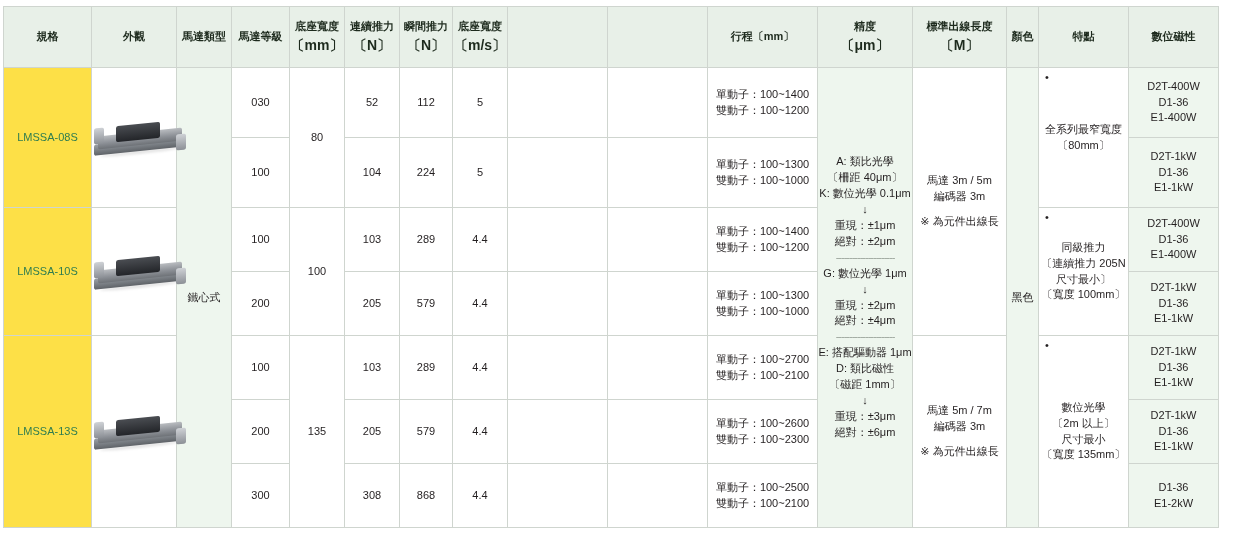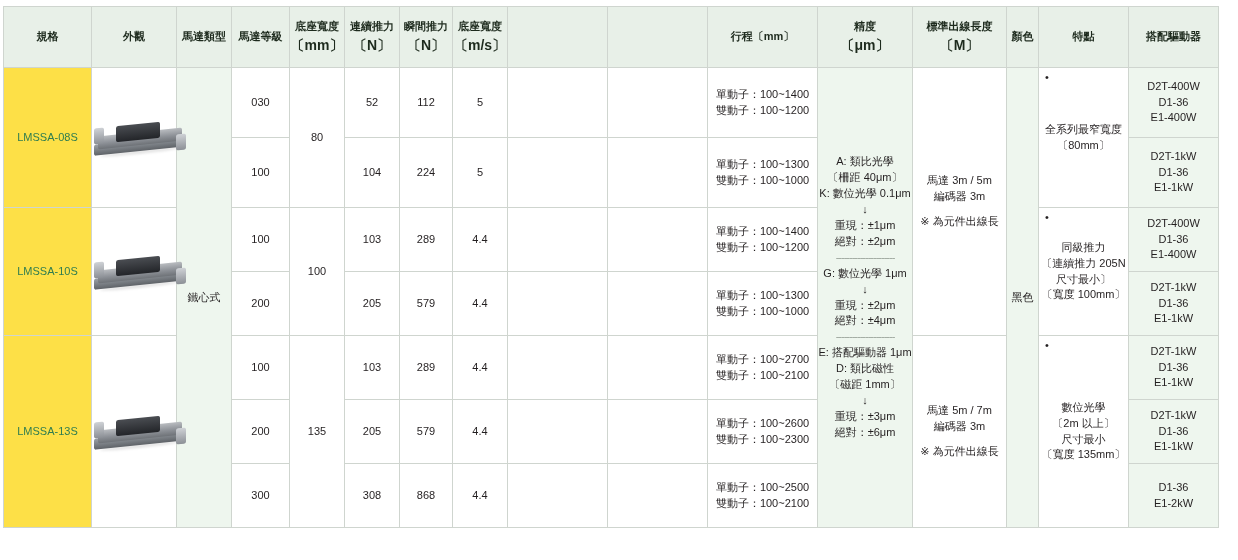"搭配驅動器" span { text: 搭配驅動器 -> 數位磁性 }
